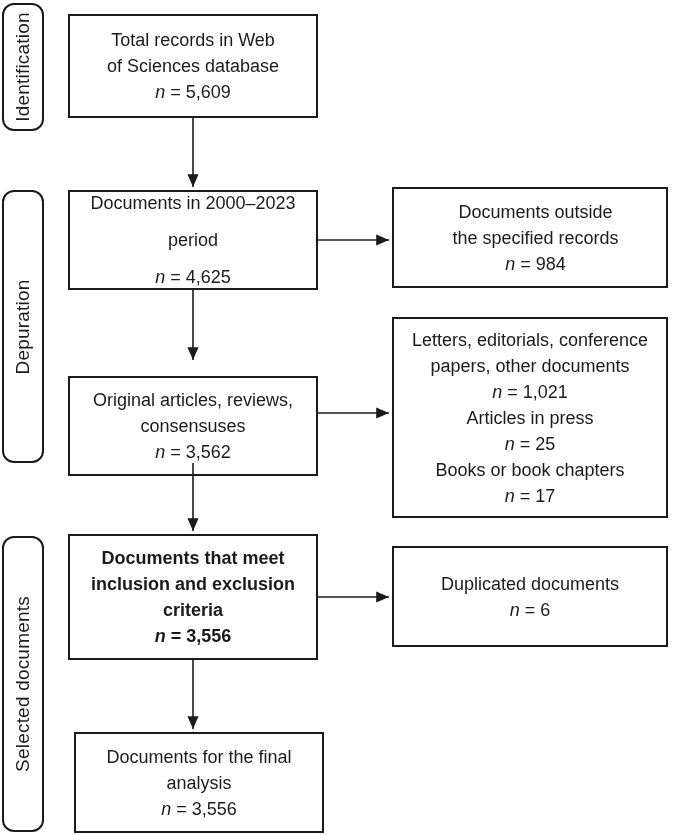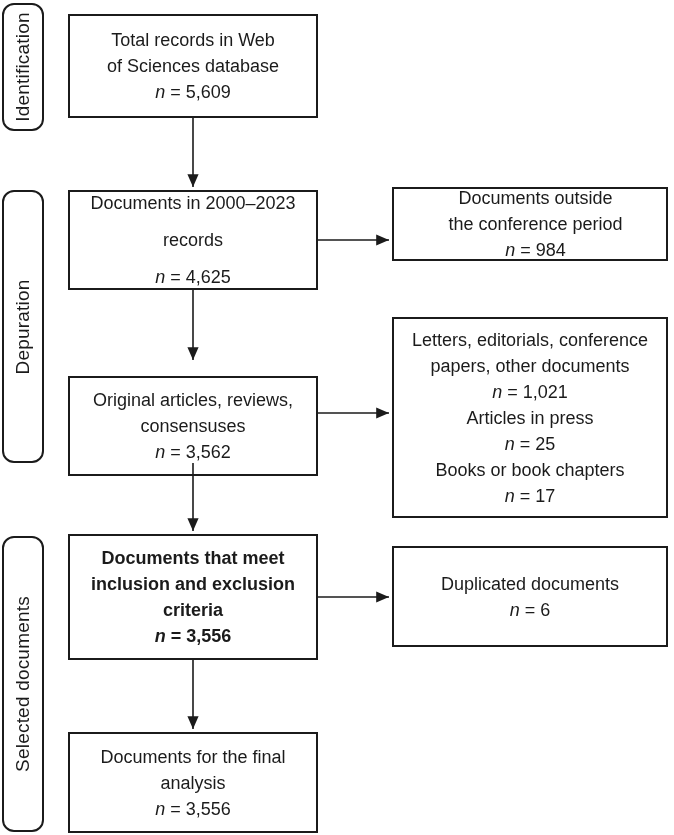"Documents outside" div.box { height: 74px -> 101px }
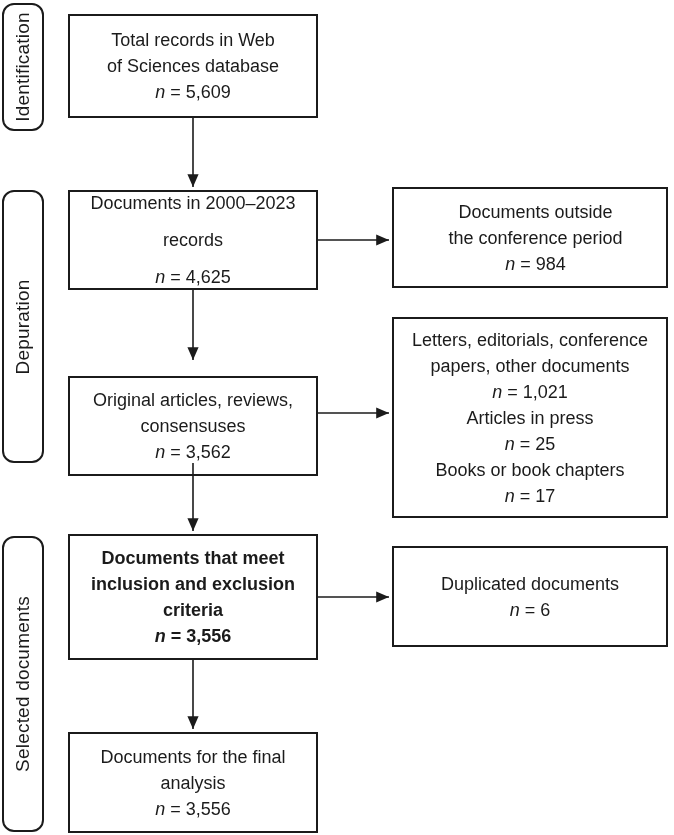"records" div { text: records -> period }
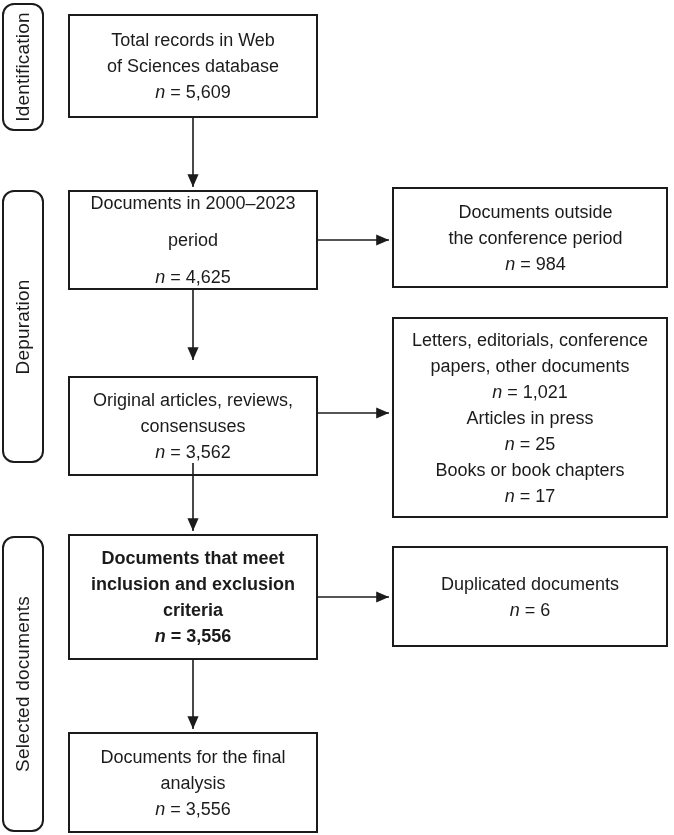"the conference period" div { text: conference period -> specified records }
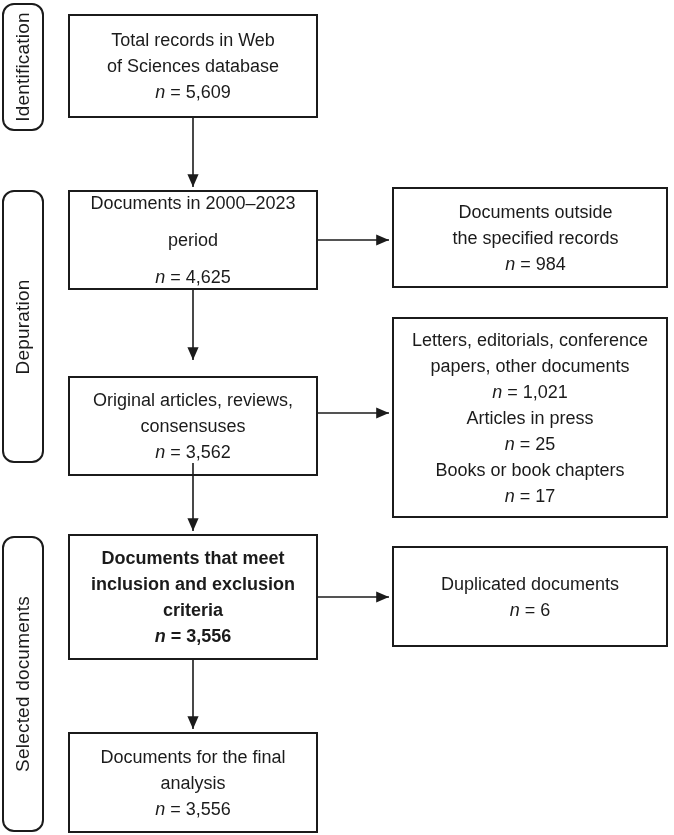"Documents for the final" div.box { margin-left: none -> 6px }
